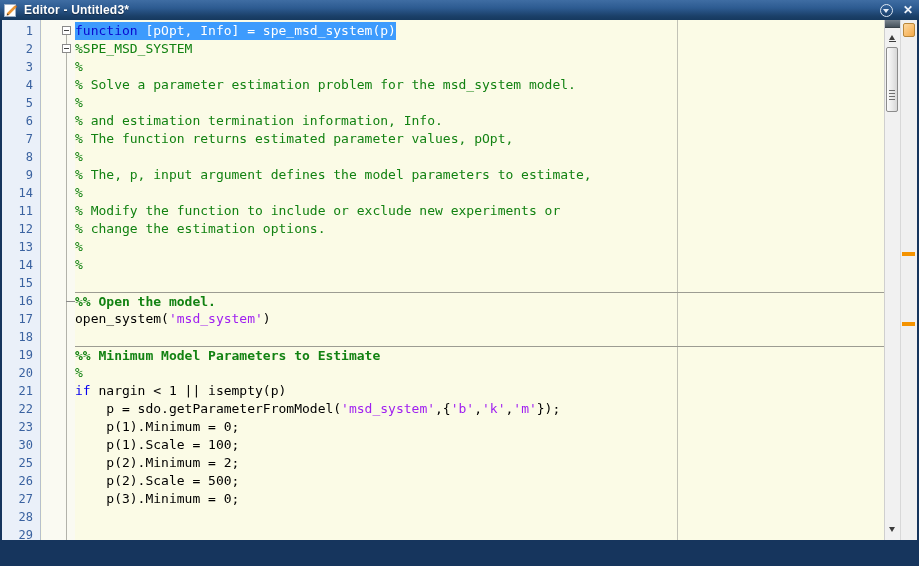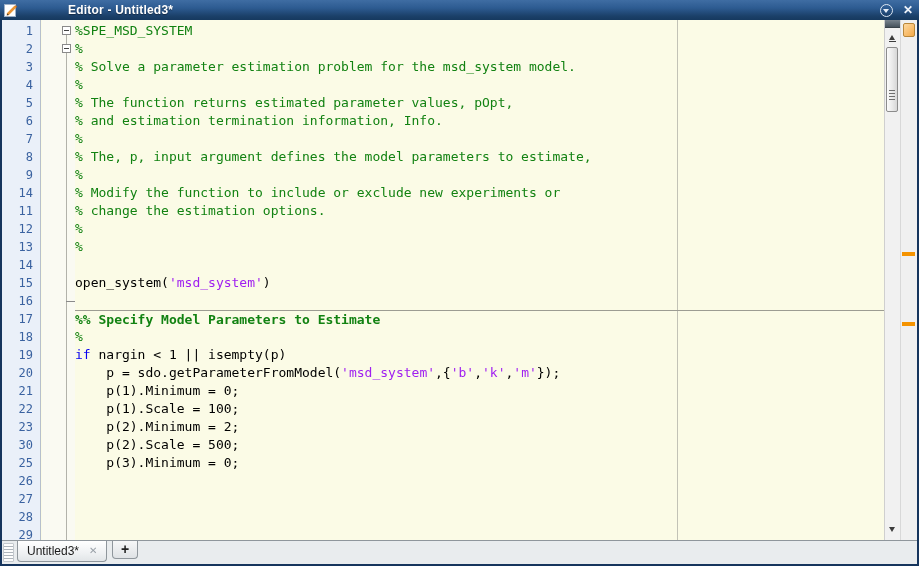"Editor - Untitled3*" .titlebar { gap: 44px -> none }
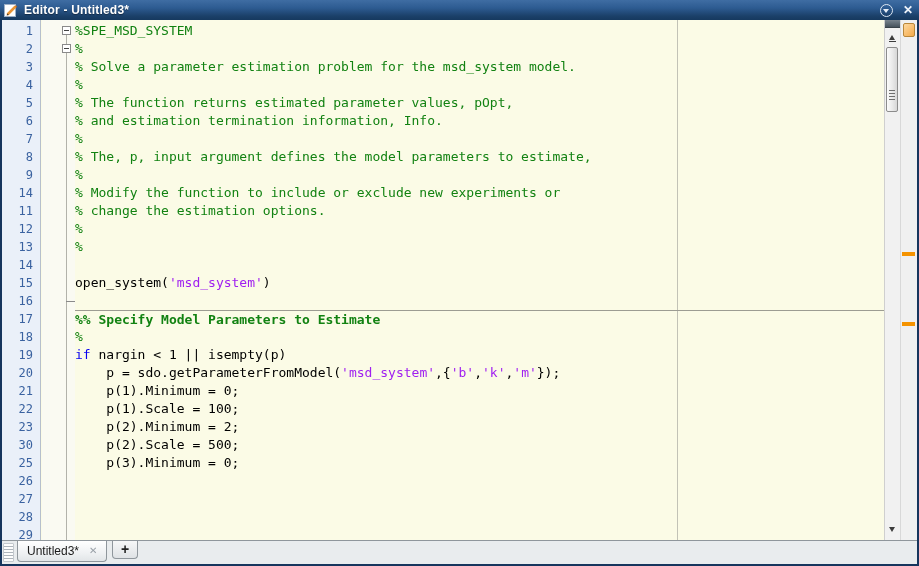"function [pOpt, Info] =" div.row { html: none -> <div><span><span>function</span><span> [pOpt, Info] = spe_msd_system(p)</span></span></div> }
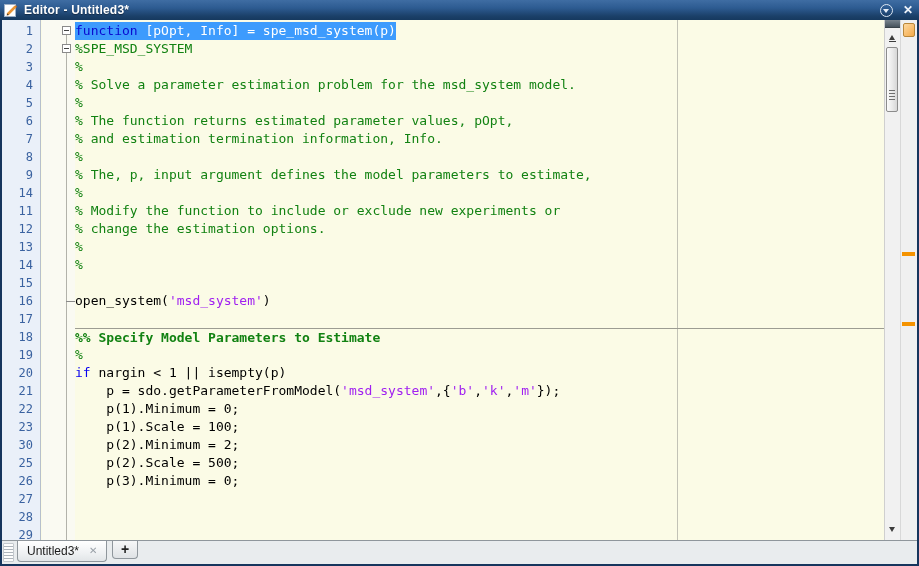"% The function returns estimated" div.row { order: before "% and estimation termination" -> after "% and estimation termination" }
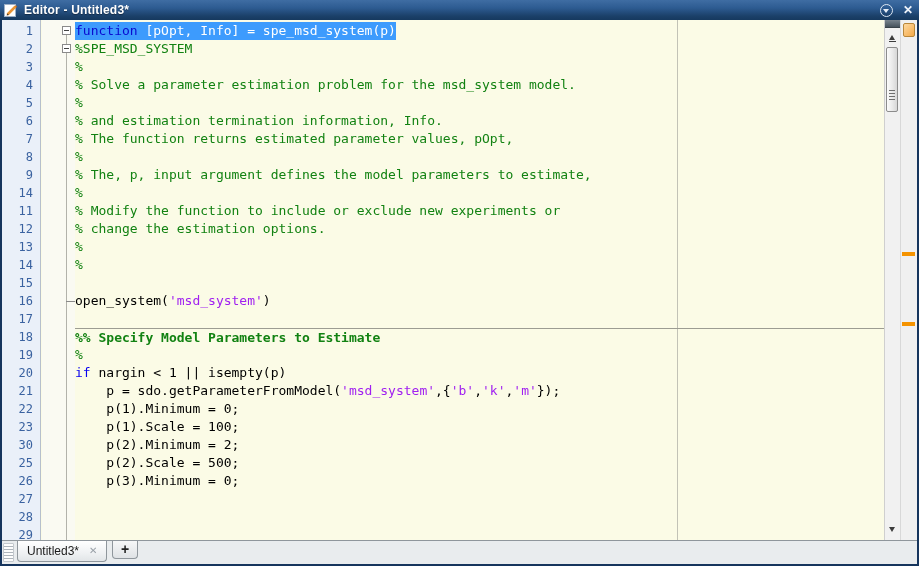"%% Open the model." div.row { html: none -> <div><span>%% Open the model.</span></div> }
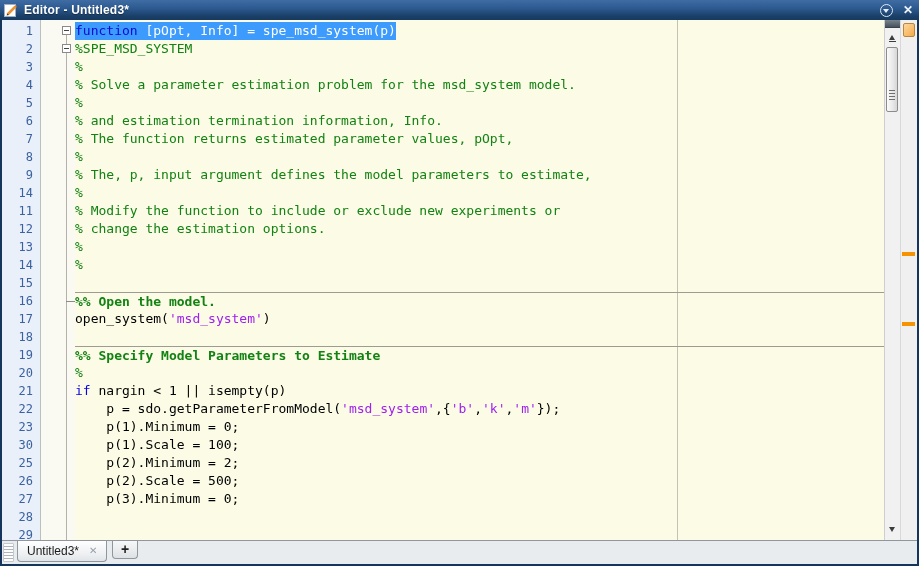"%% Specify Model Parameters to" span.c-sec { text: Specify -> Minimum }
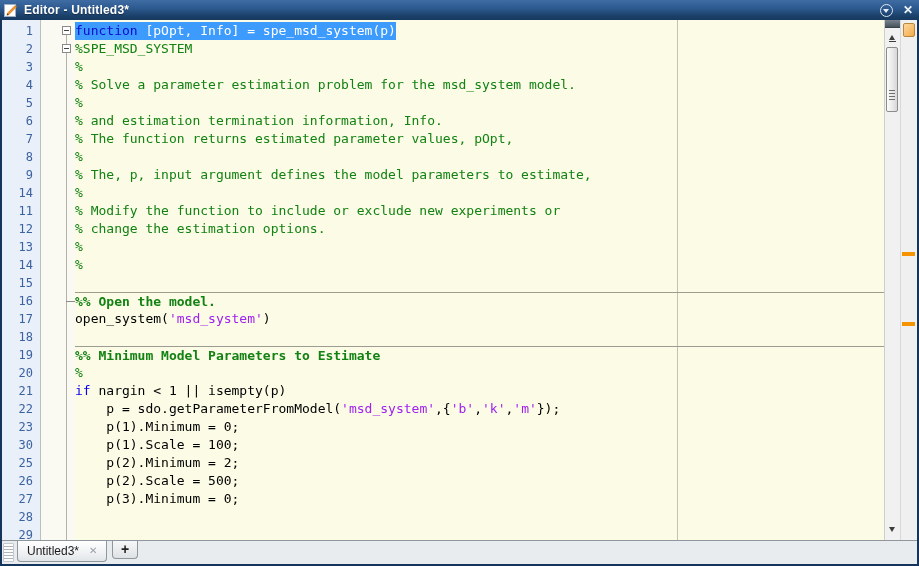"Untitled3*" div.tabbar { html: <div> <div></div> <div> <span>Untitled3*</span> <span></span> </div> <div>+</div> </div> -> none }
